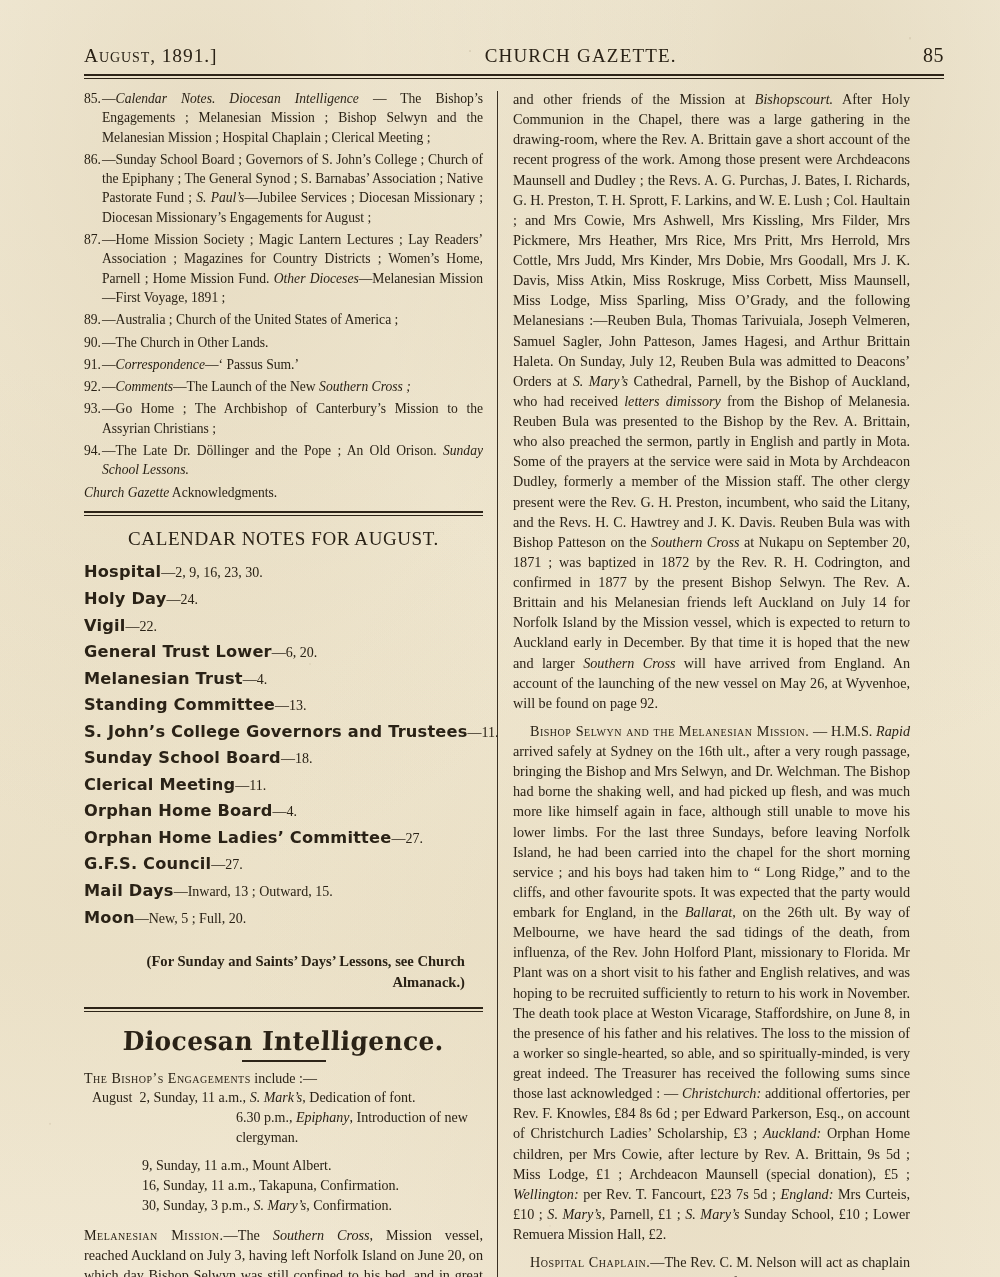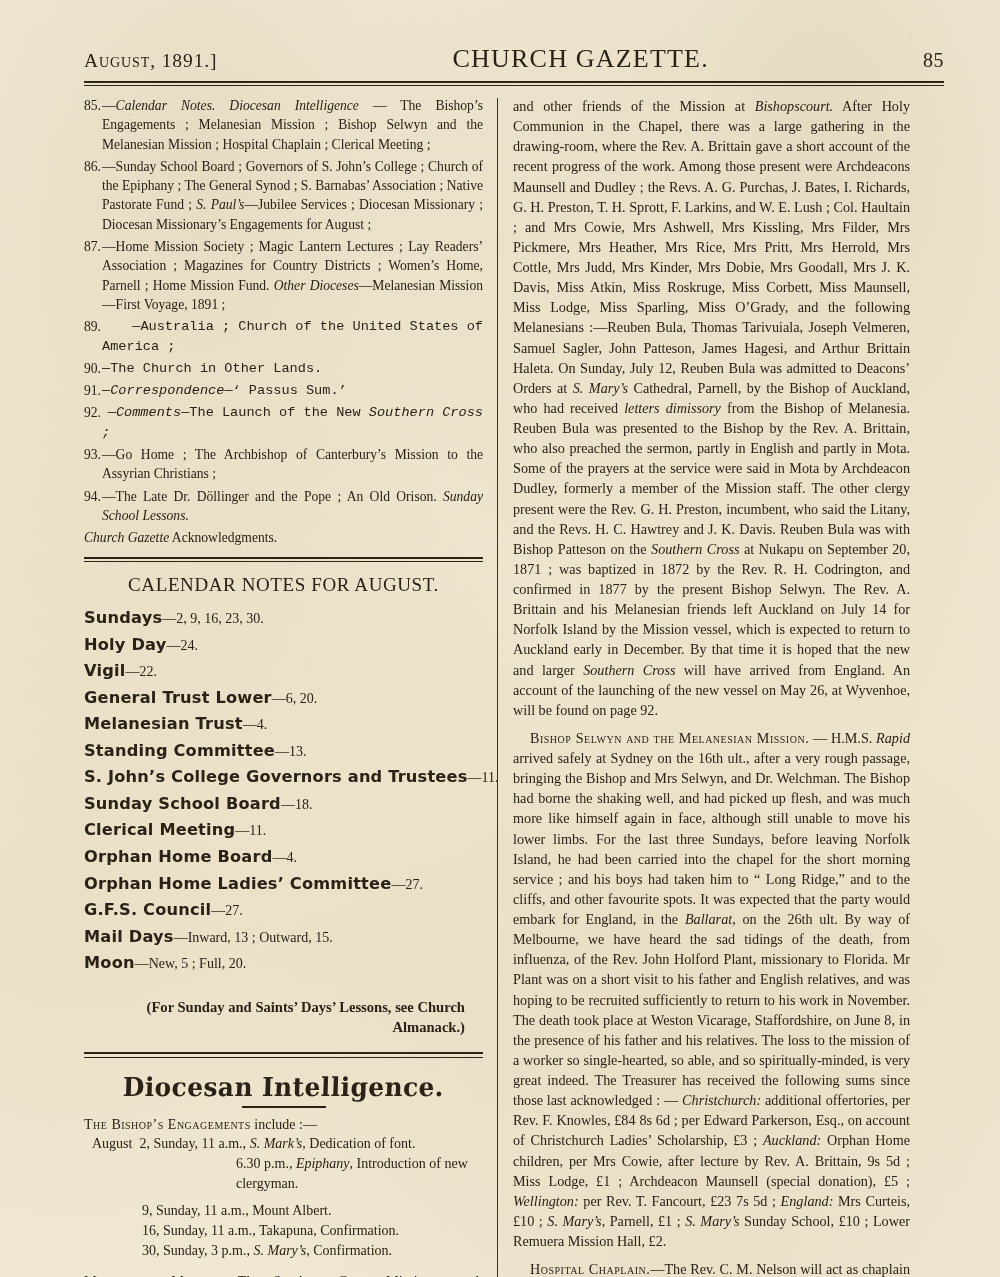"CHURCH GAZETTE." .runhead .center { font-size: 26px -> 19px }
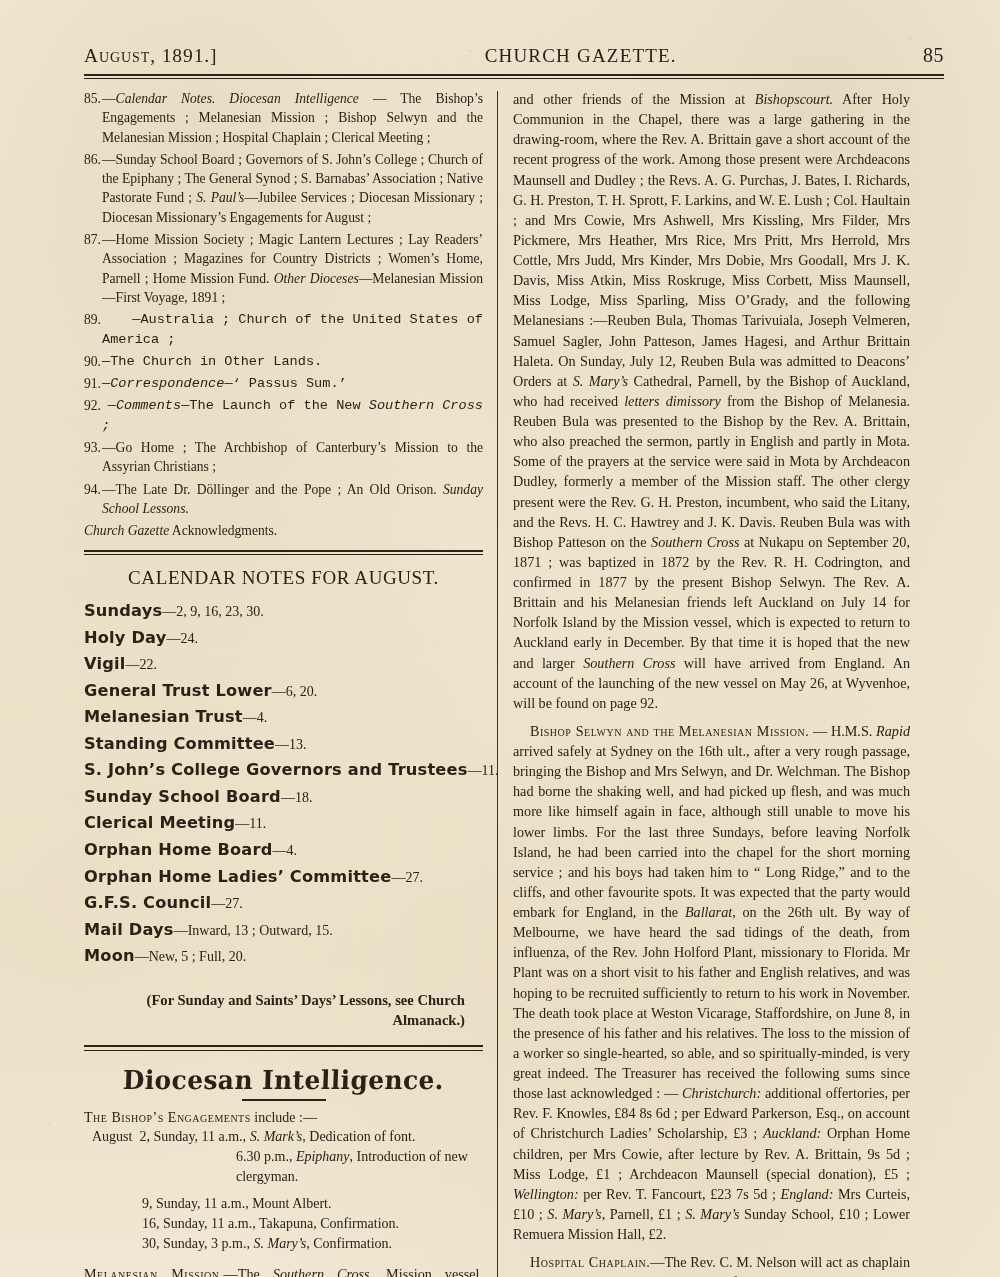"—Australia ; Church of the" .toc-item.solo .toc-text { font-family: Liberation Mono, monospace -> none }
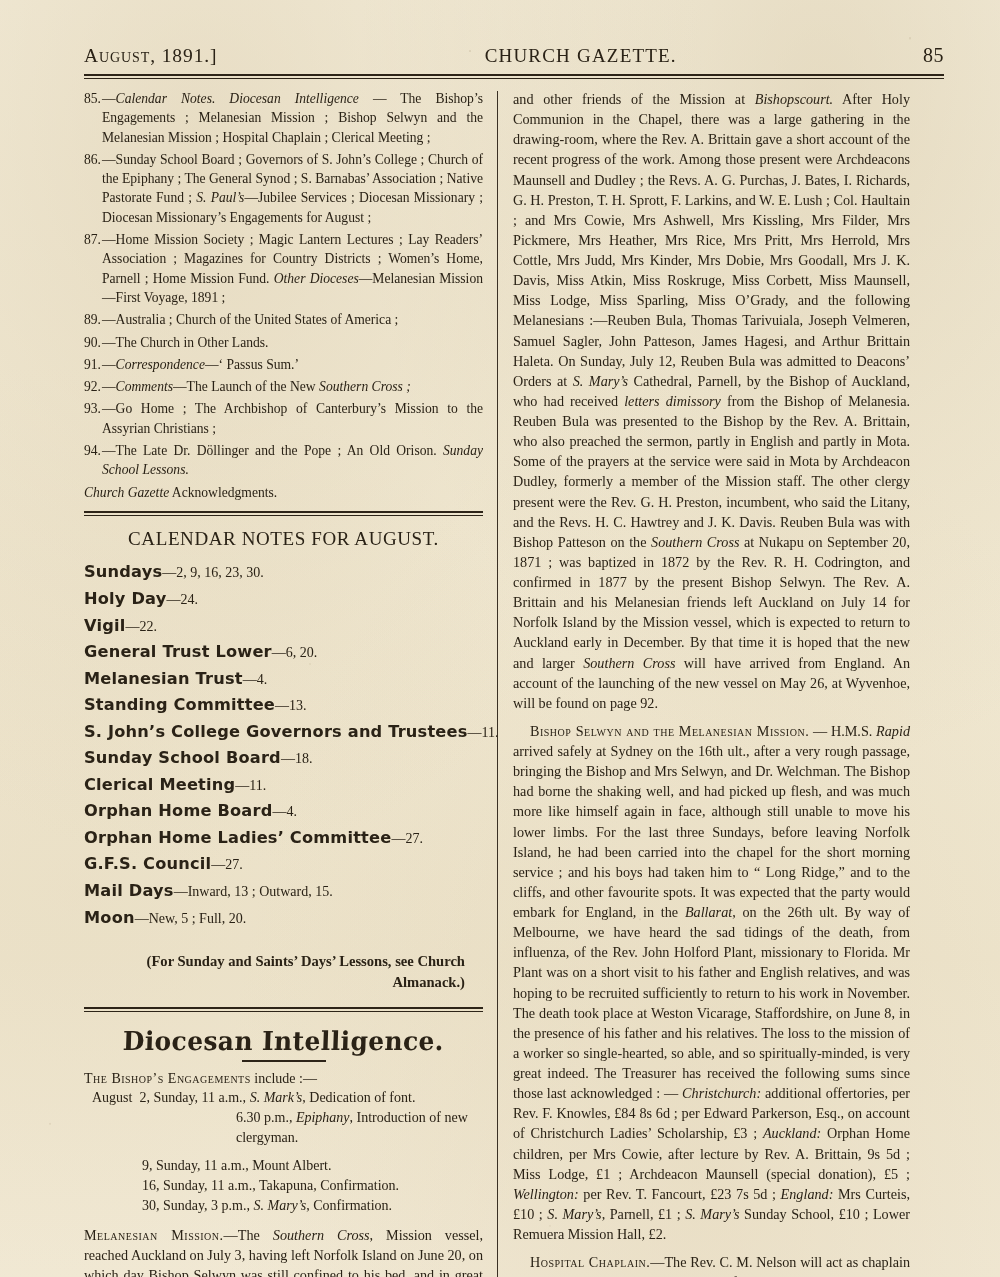"Sundays" span.cal-label { text: Sundays -> Hospital }
